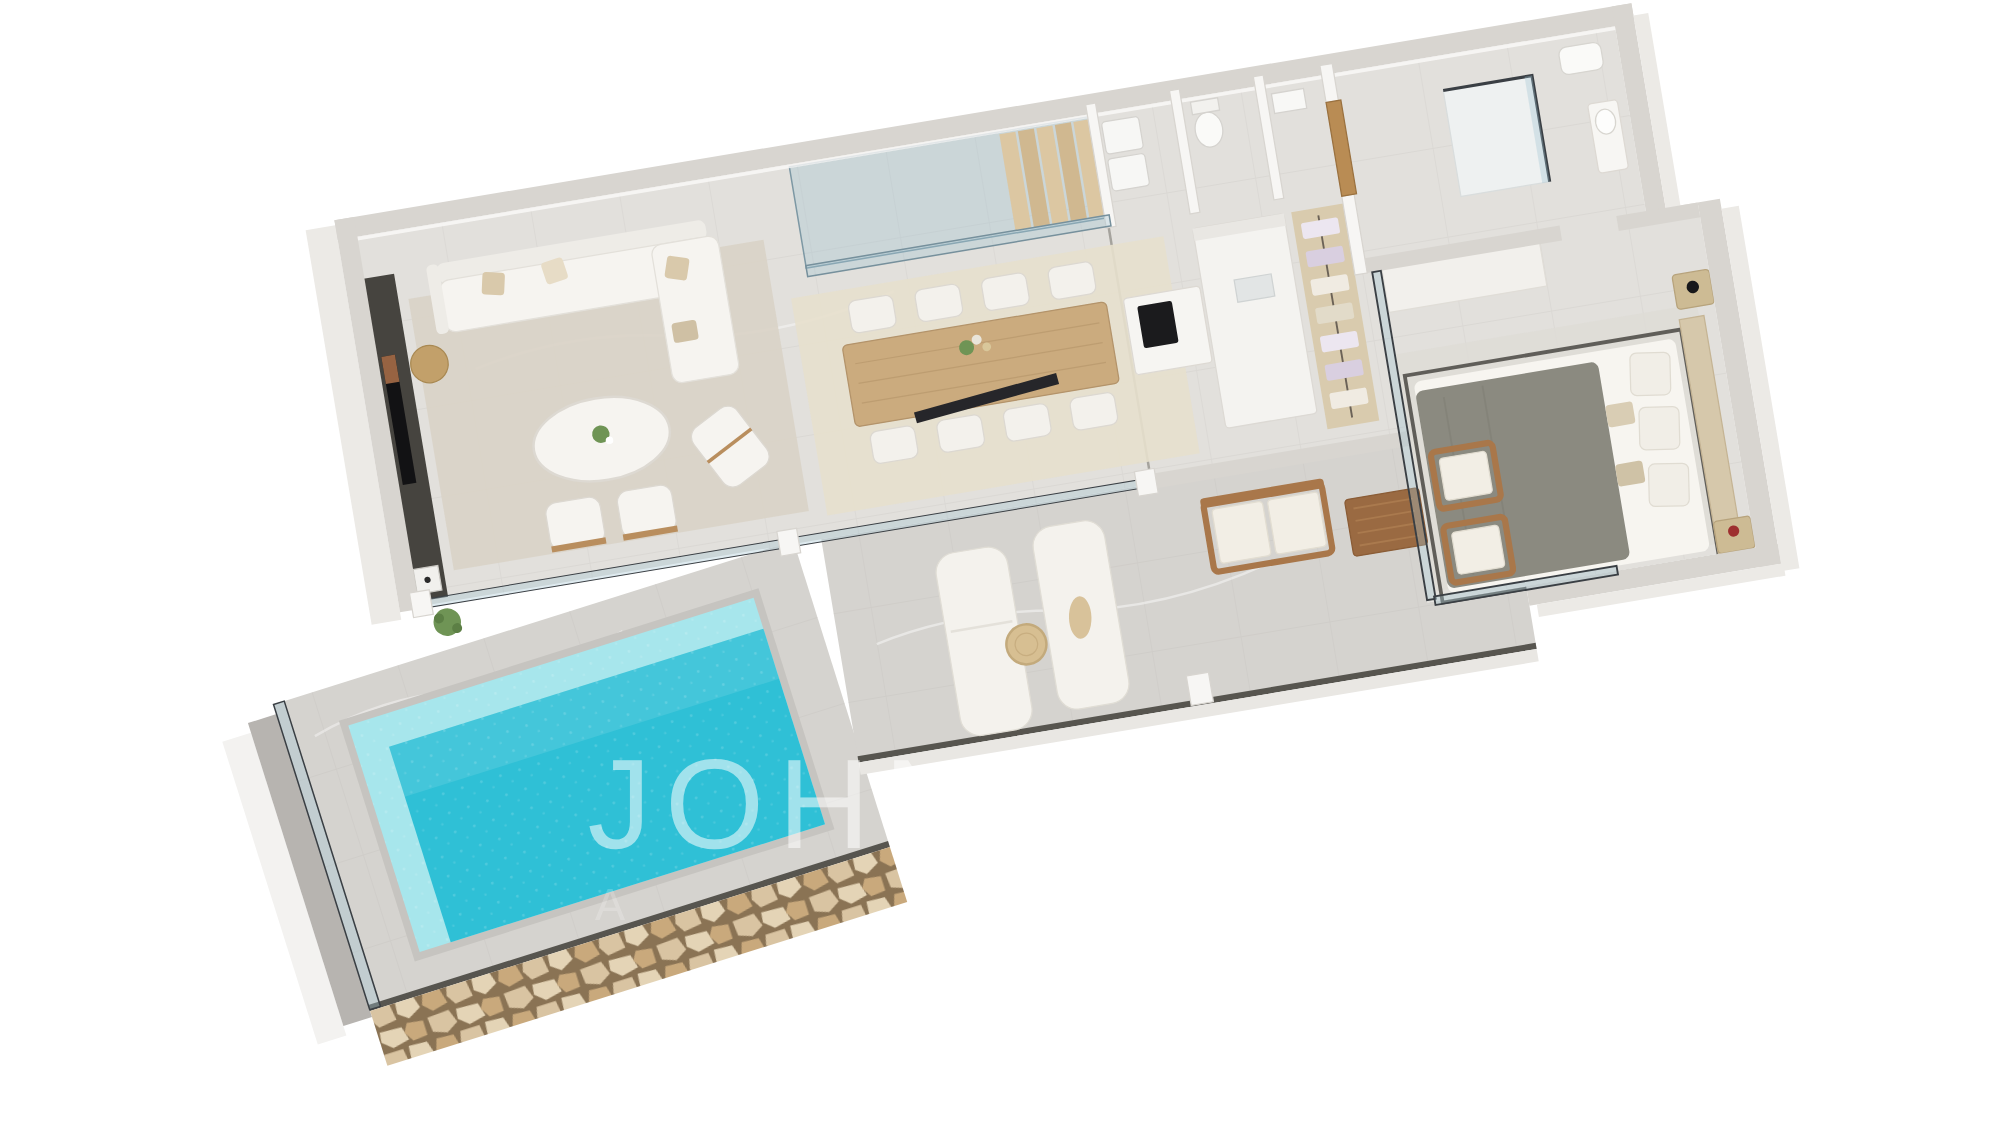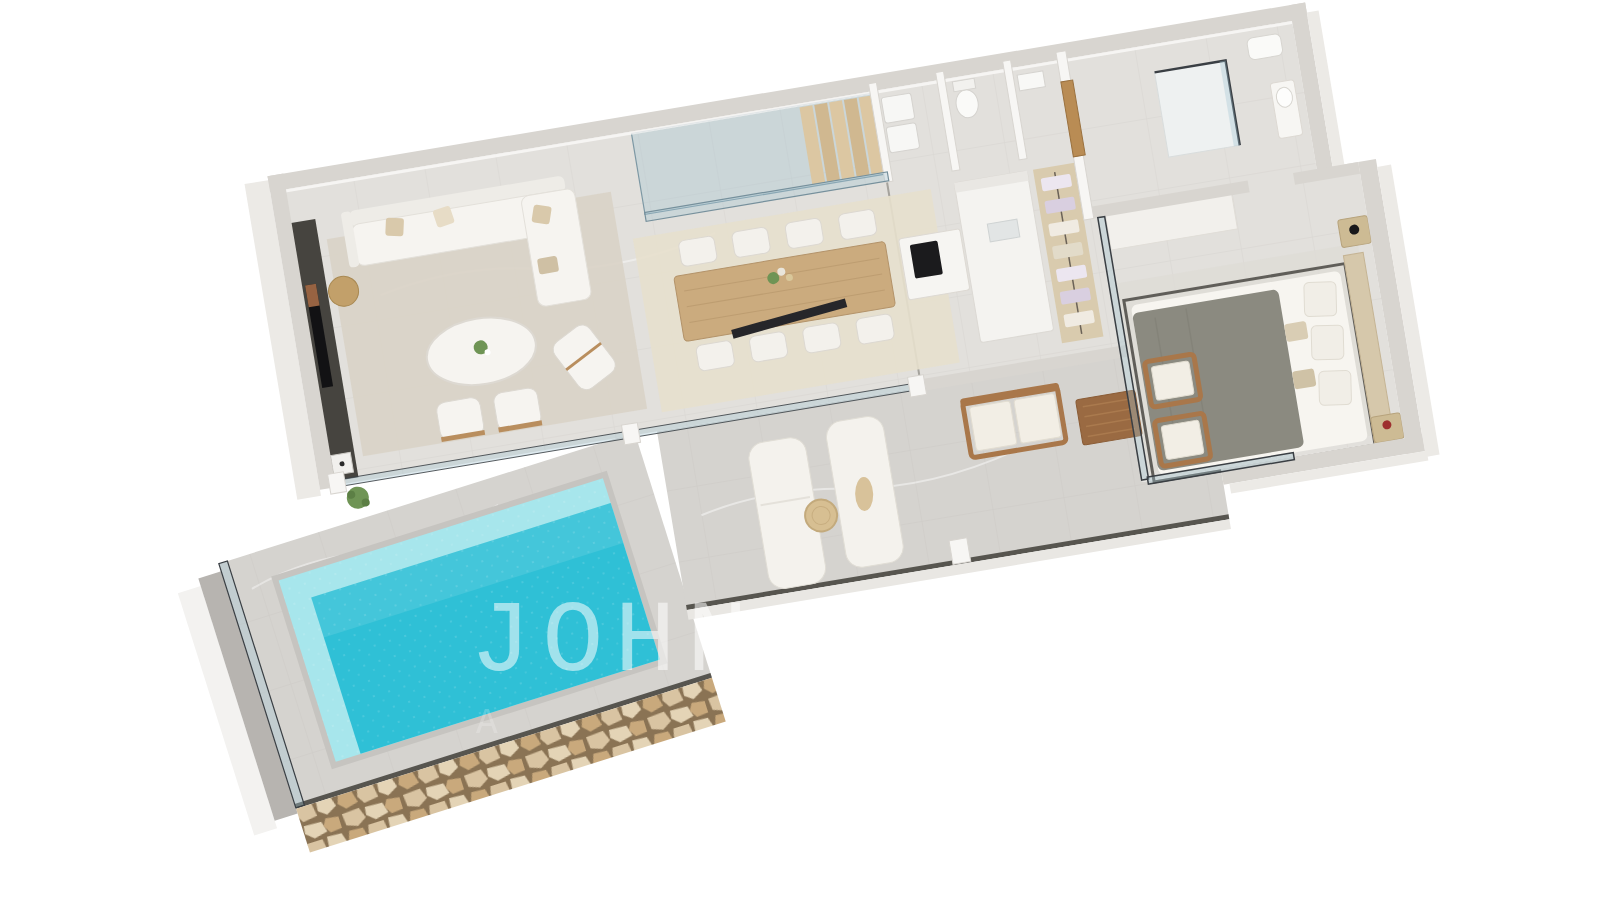"JOHN T" .watermark { font-family: Liberation Mono, monospace -> Liberation Sans, sans-serif }
